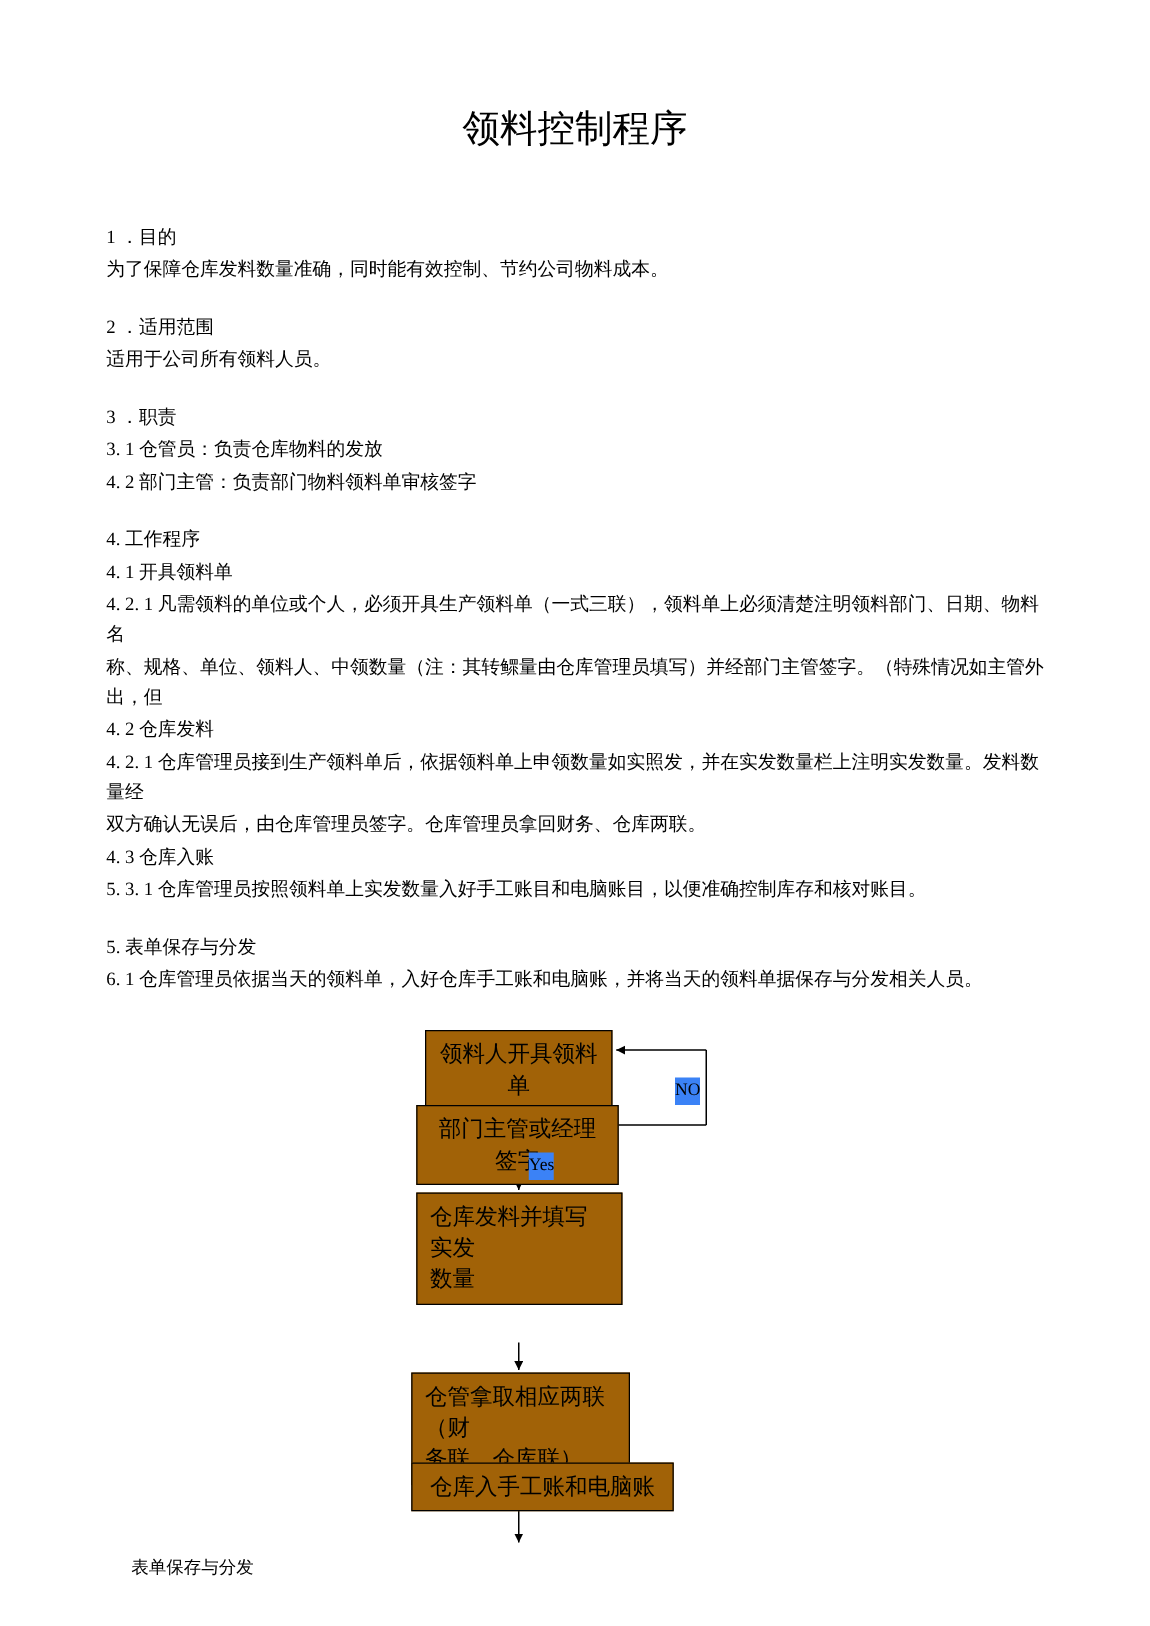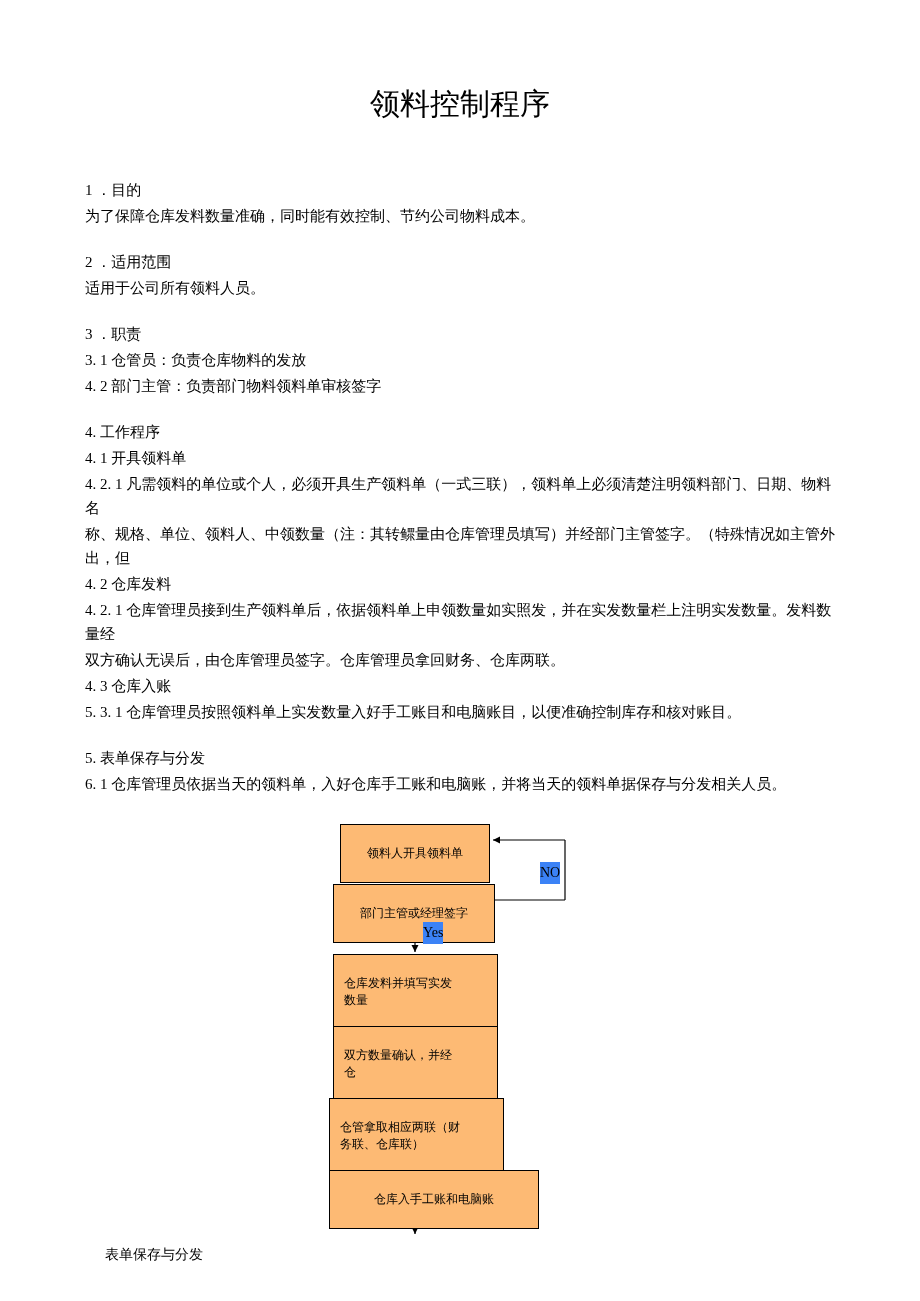"领料人开具领料单" .fbox { background: #fdba74 -> #a16207; font-size: 12px -> 18px; padding: 20px 10px -> 6px 10px }
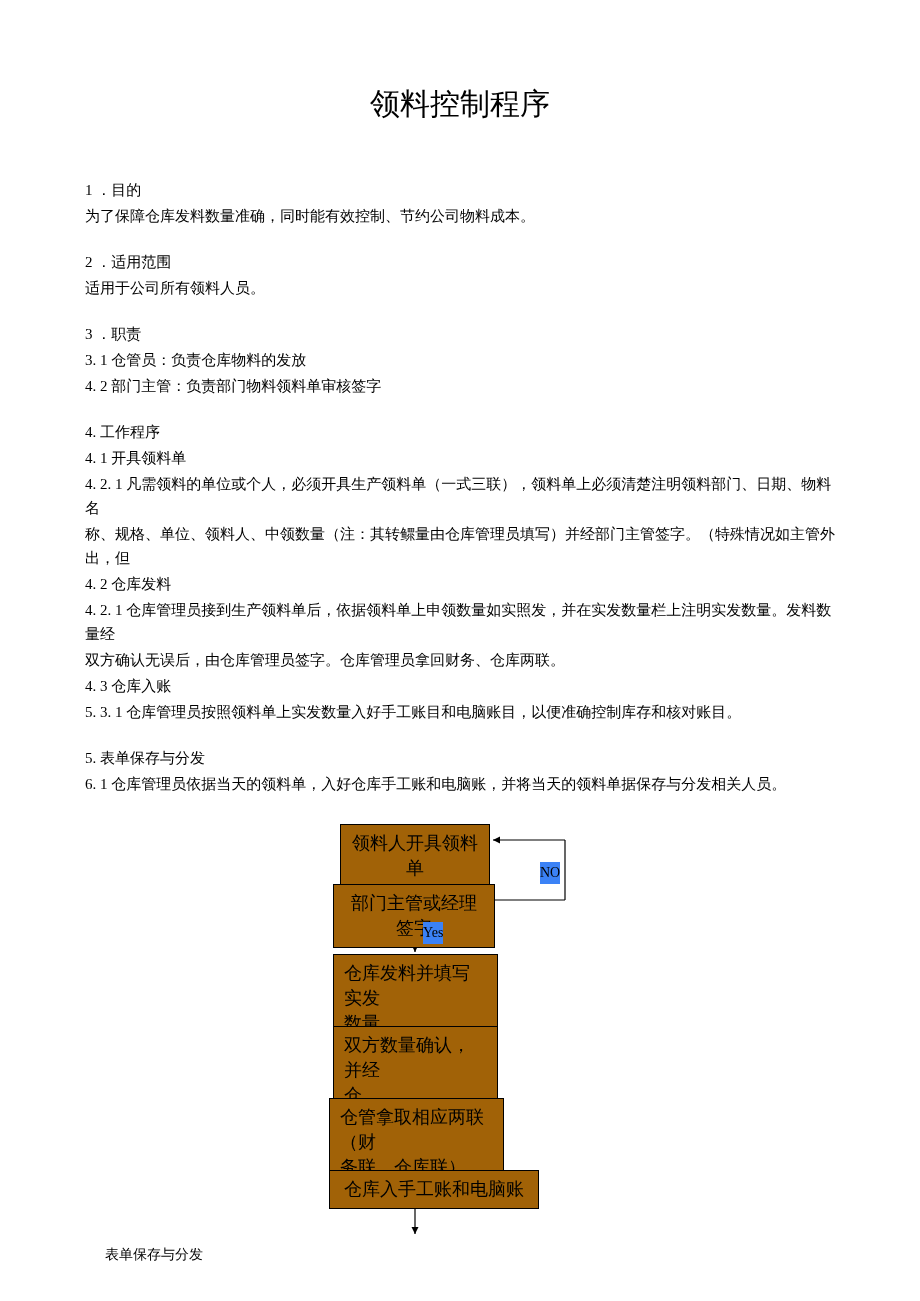"双方数量确认，并经" div.fbox { html: <div> <span>双方数量确认，并经</span><br> <span>仓</span> </div> -> none }
